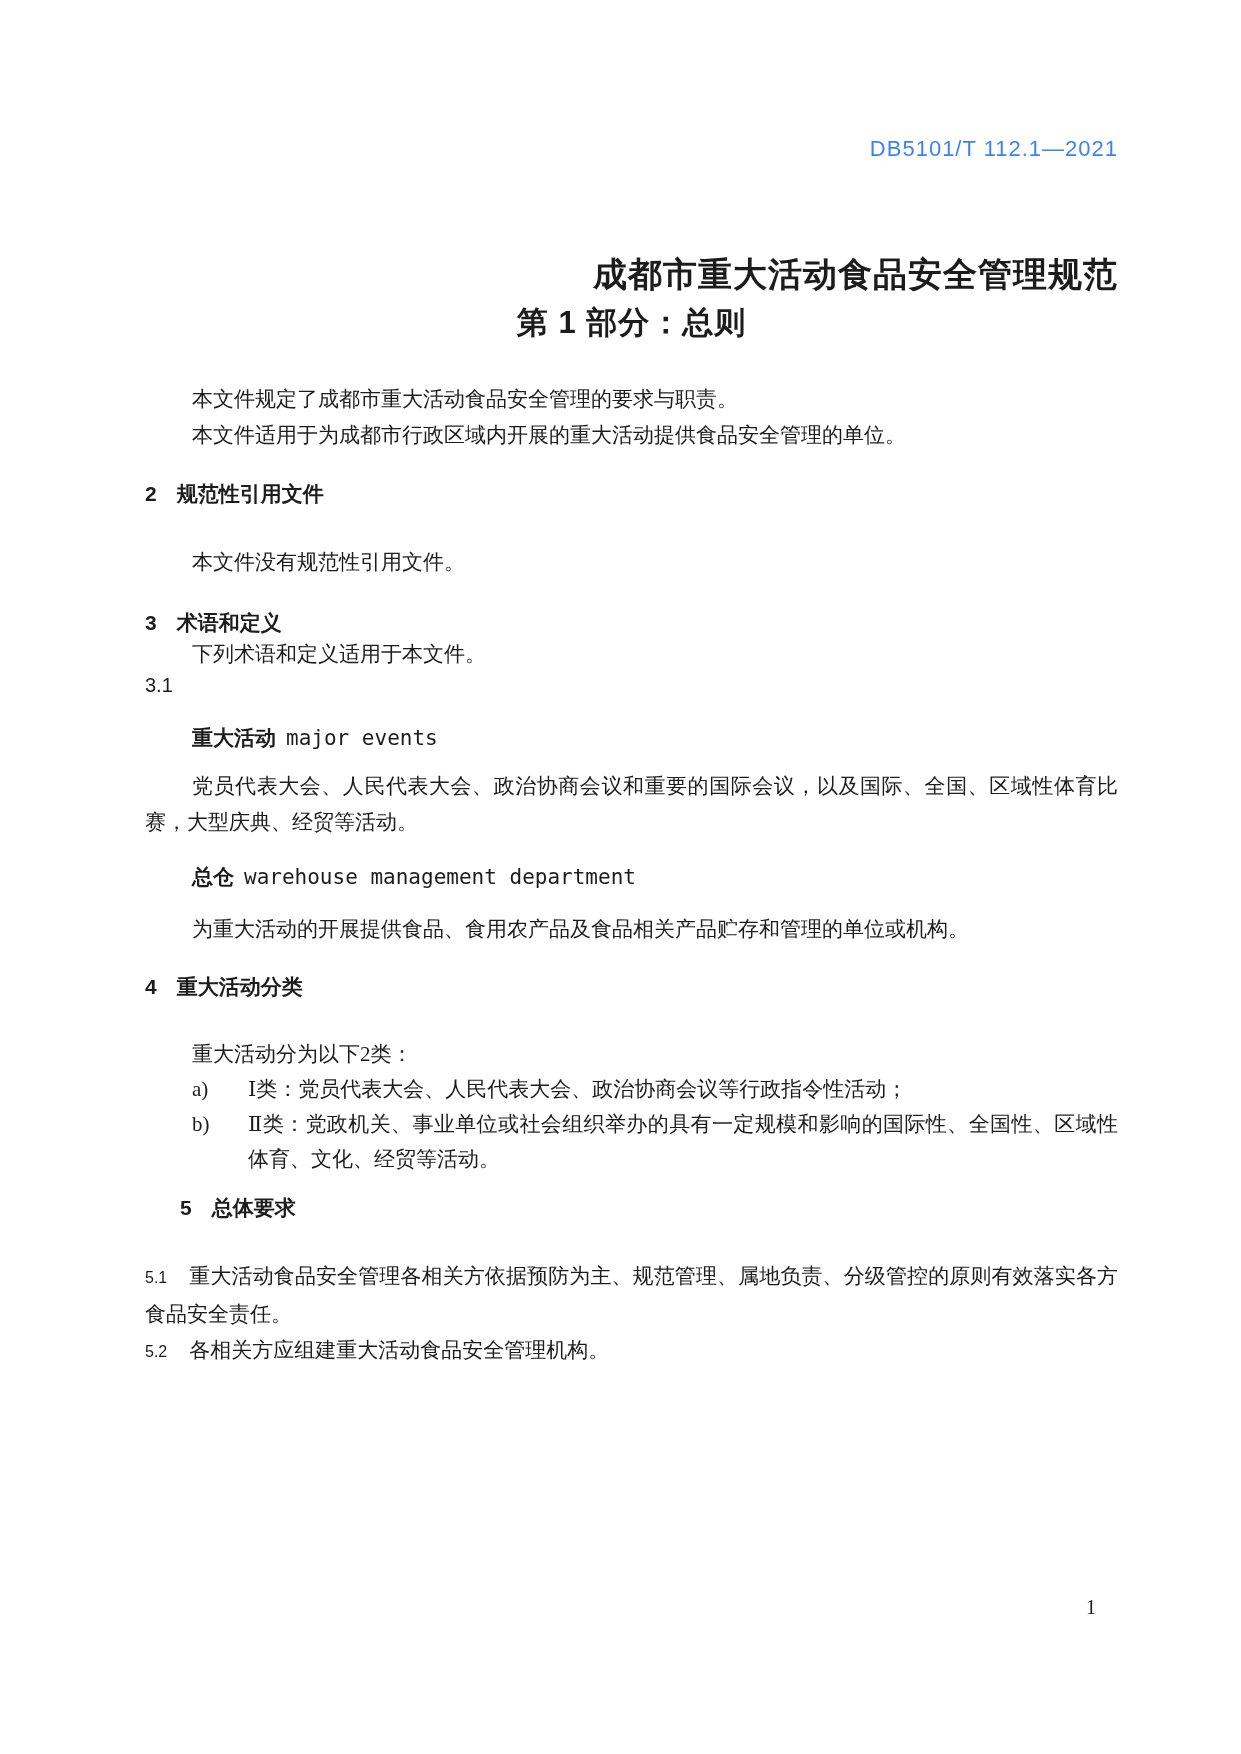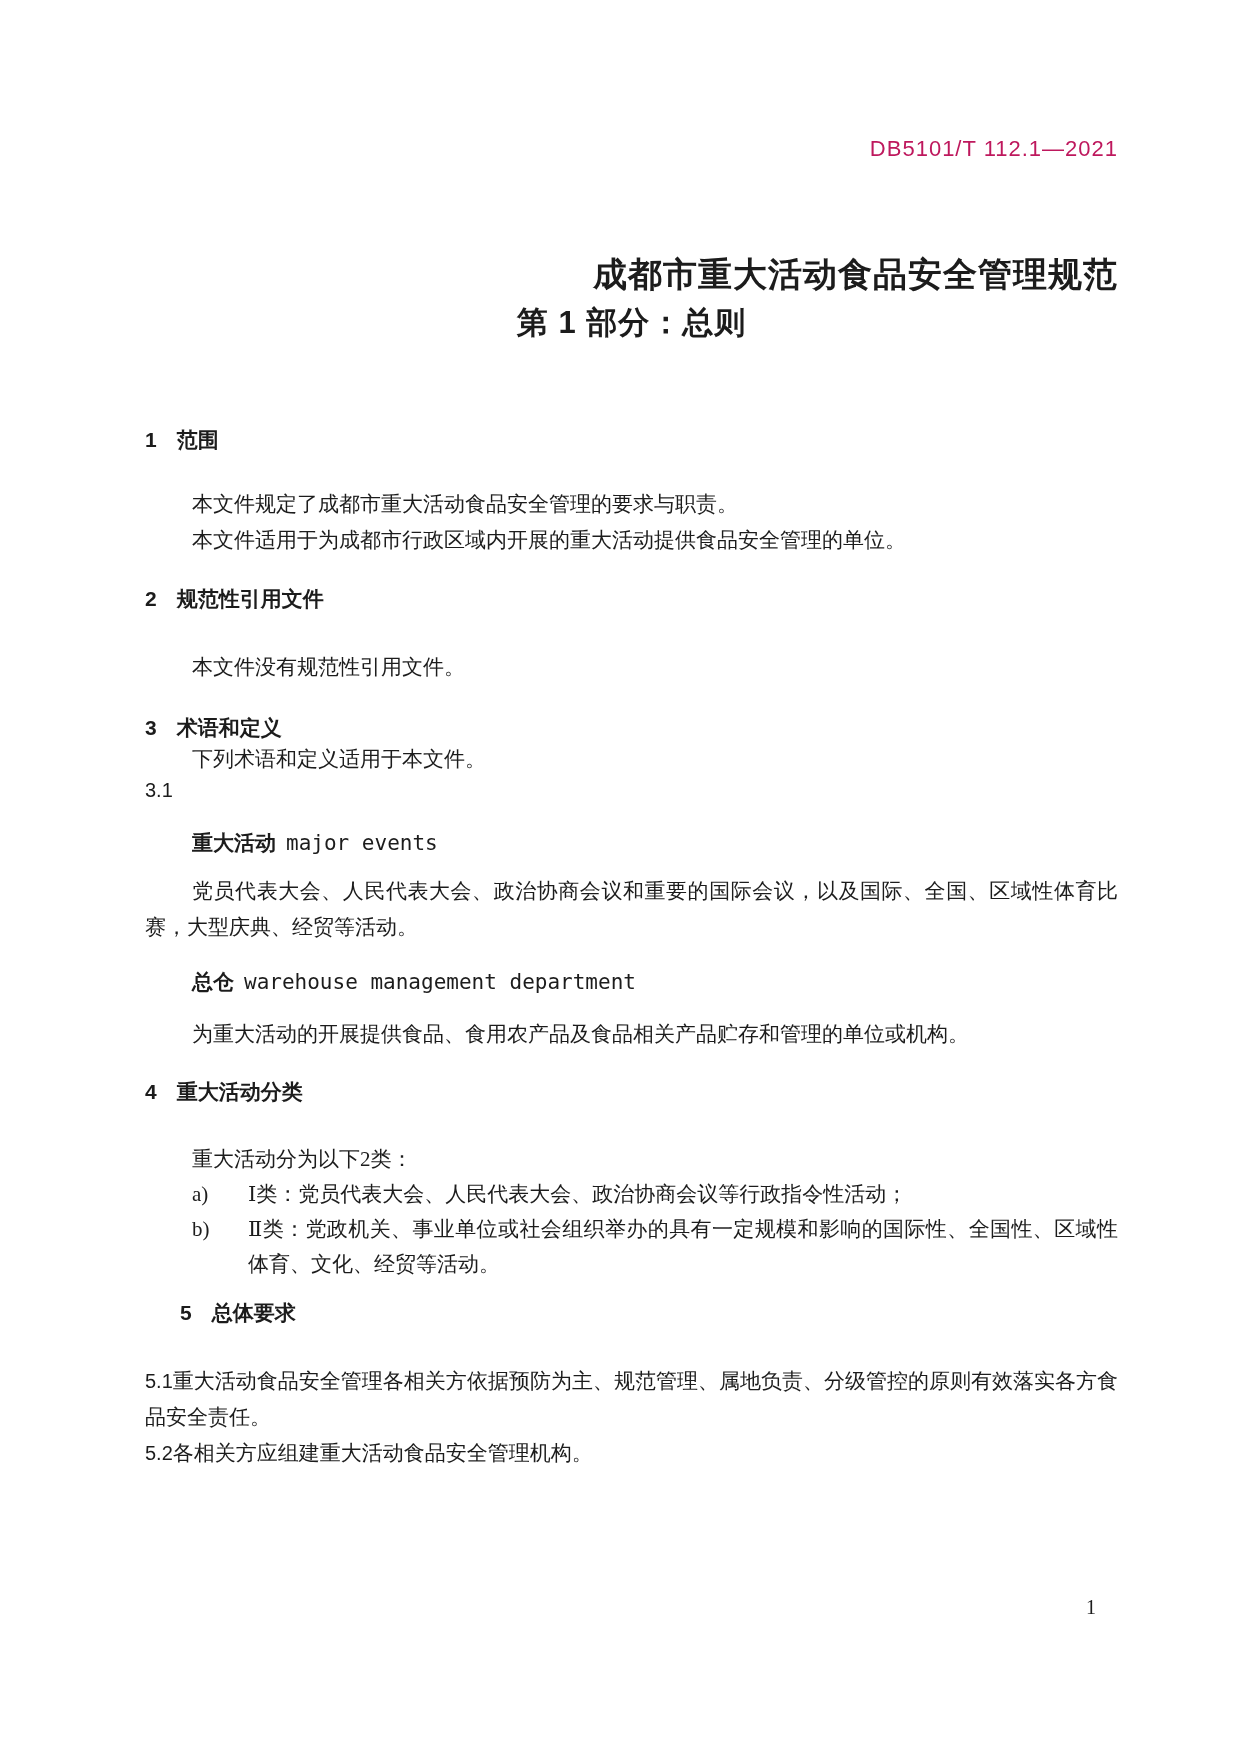"DB5101/T 112.1—2021" .doc-number { color: #be185d -> #3b82f6 }
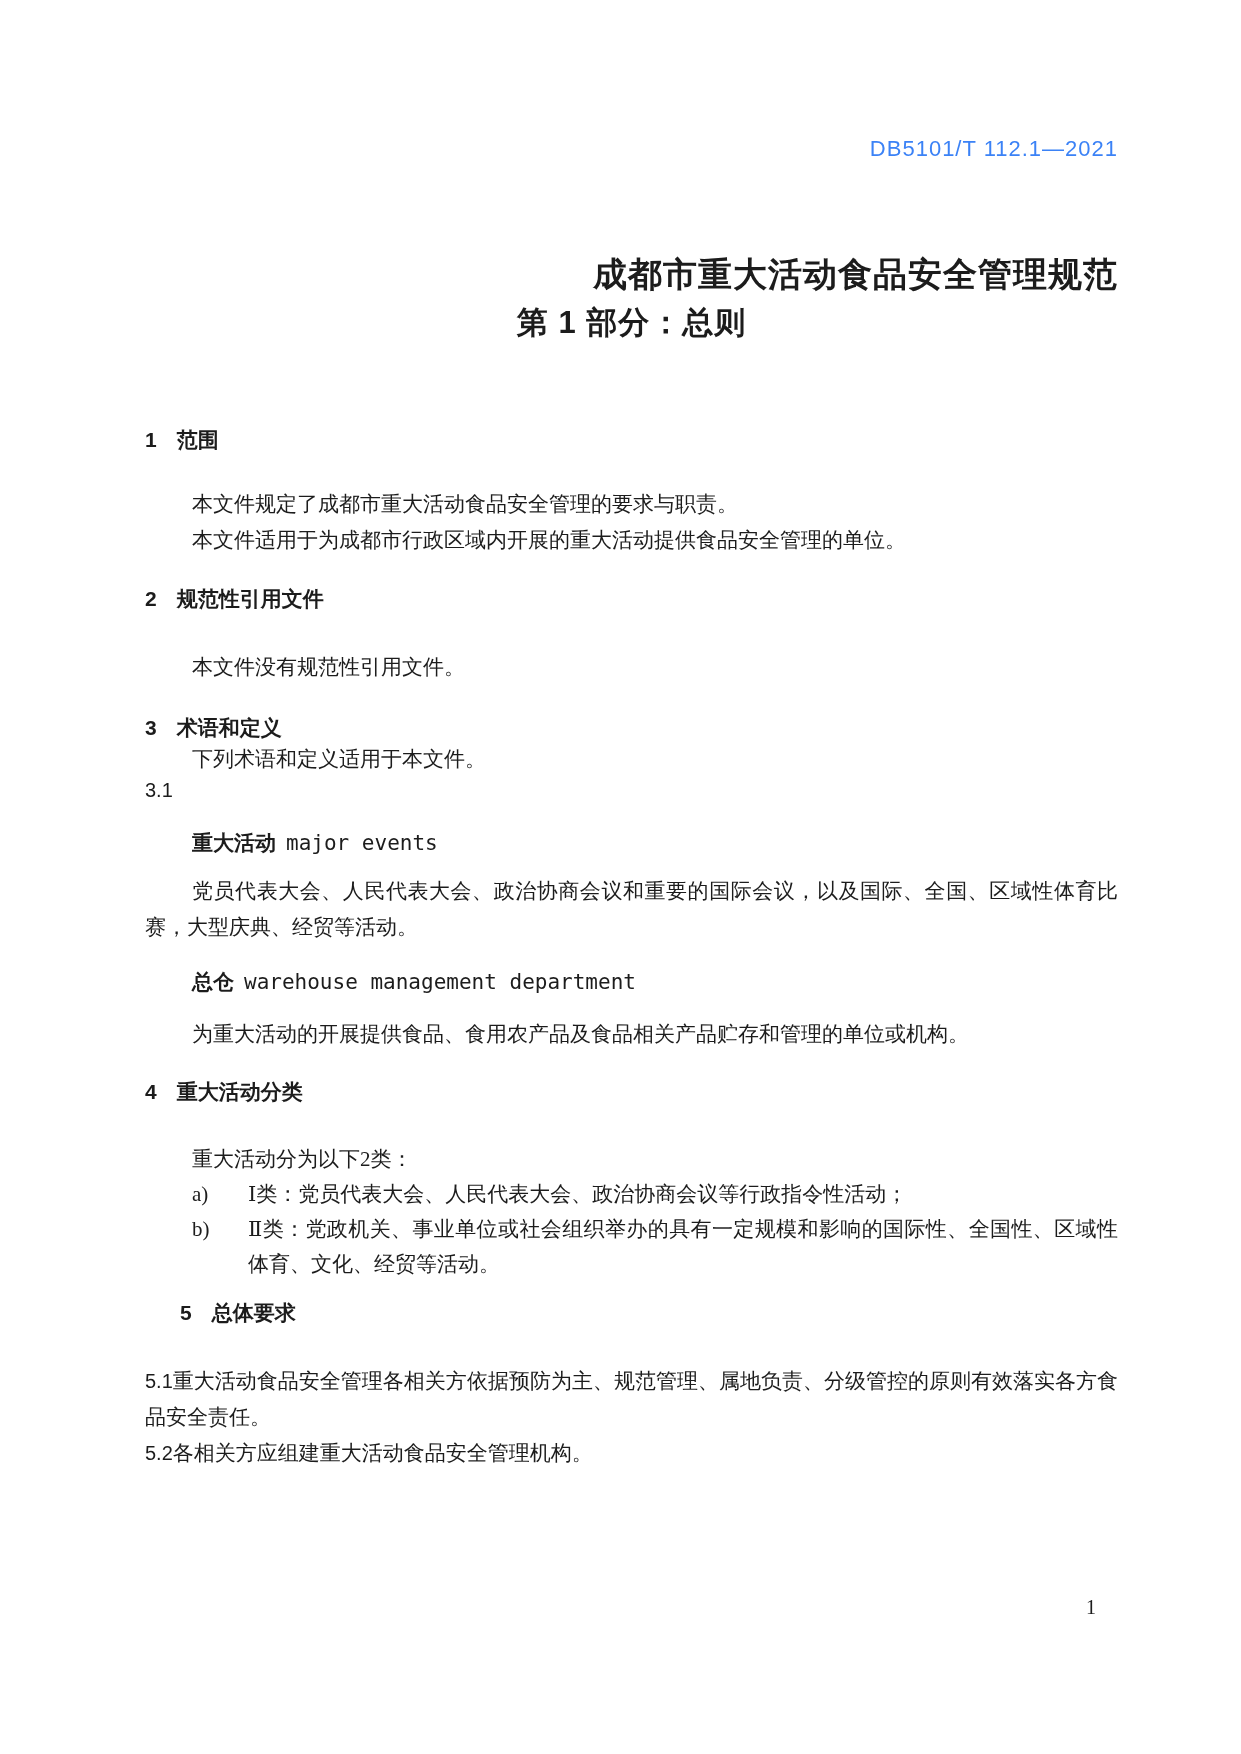"1 范围" div.sec-heading { html: <div> <span>1</span><span>范围</span> </div> -> none }
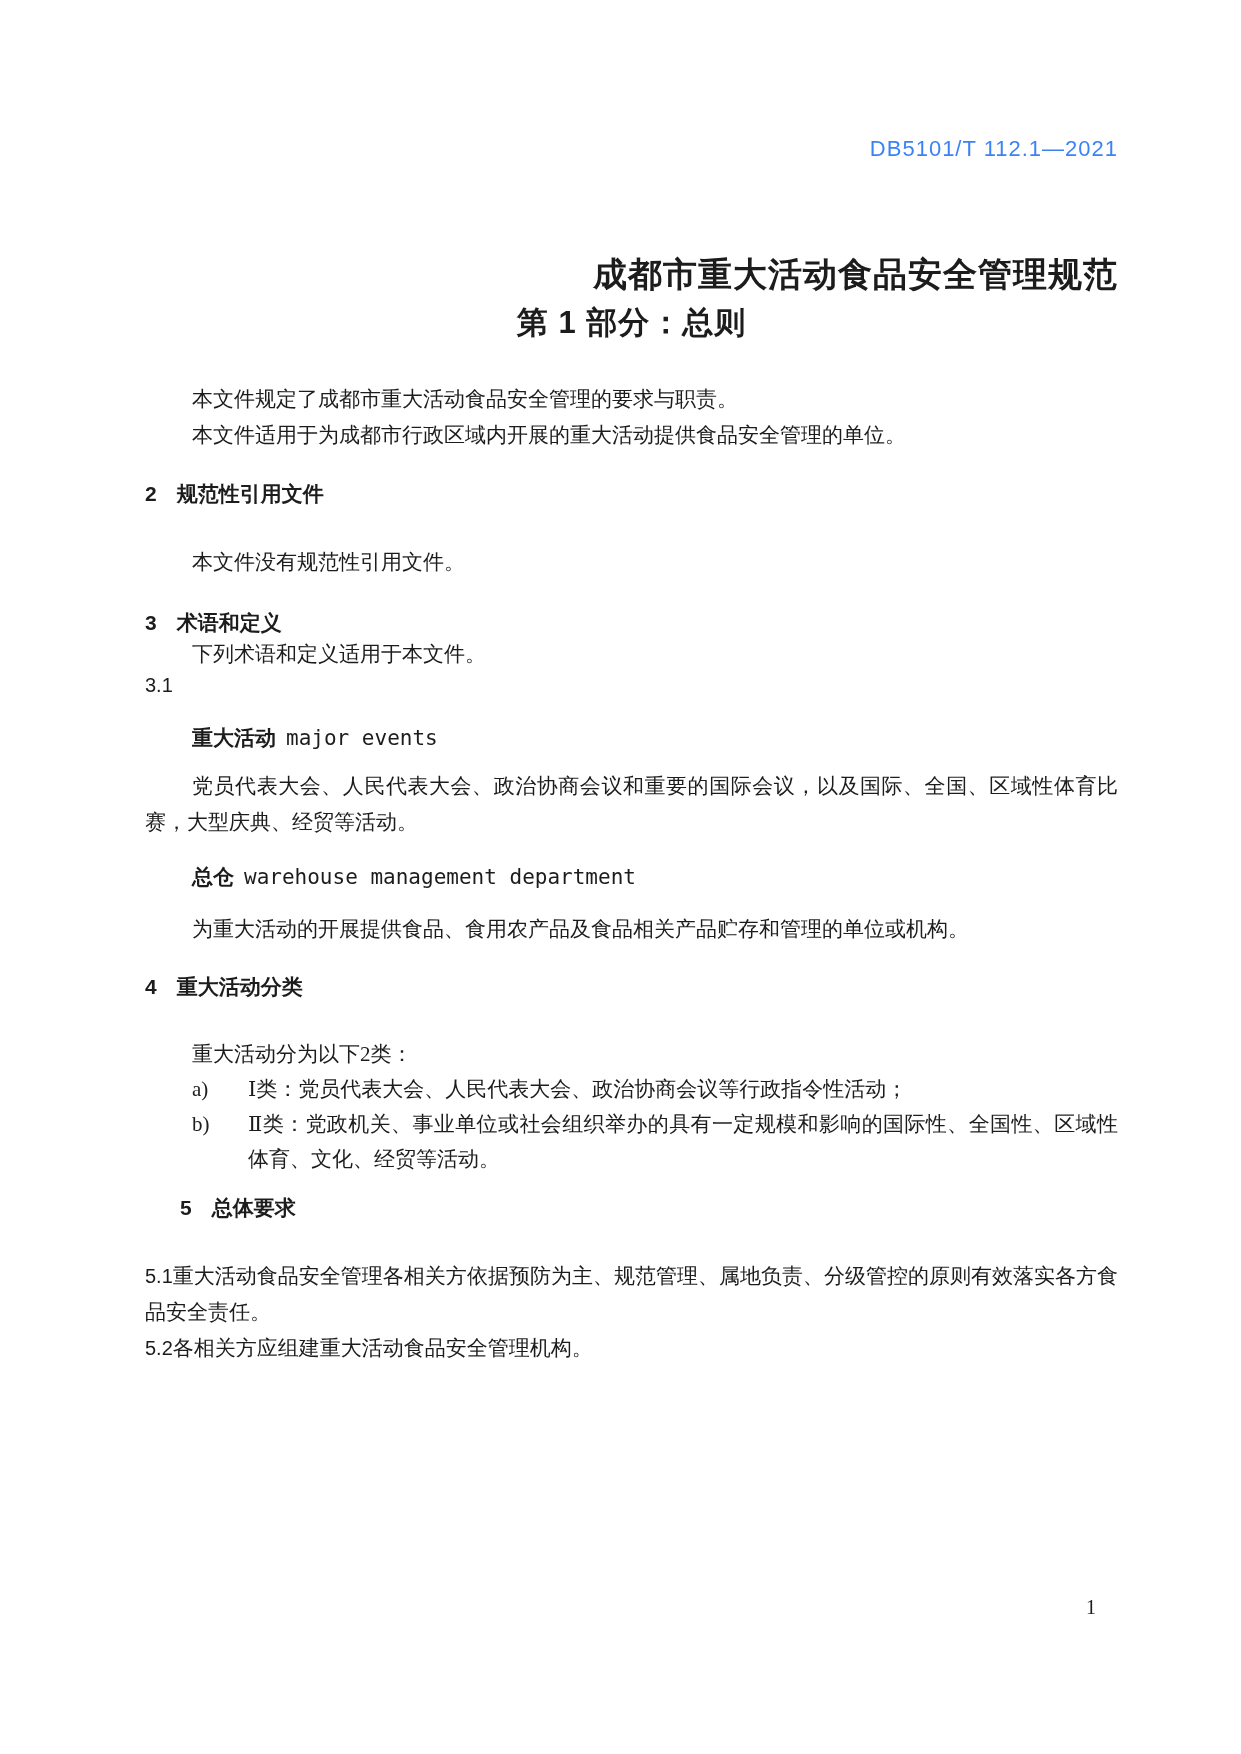"5.1" .clause .c-num { font-size: 20px -> 16px; margin-right: none -> 22px }
